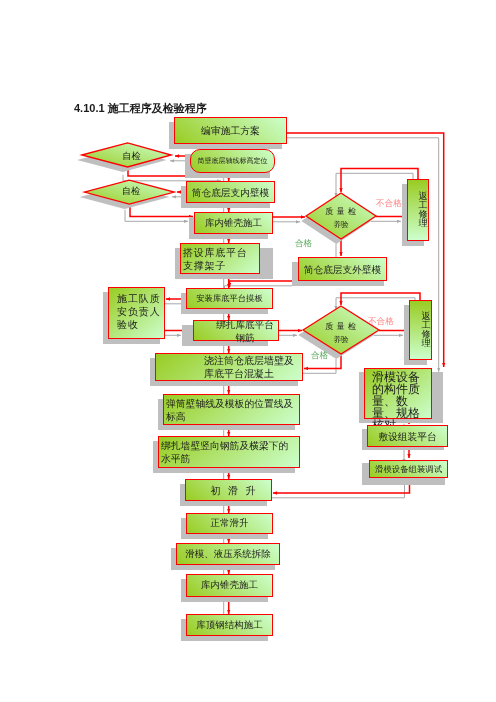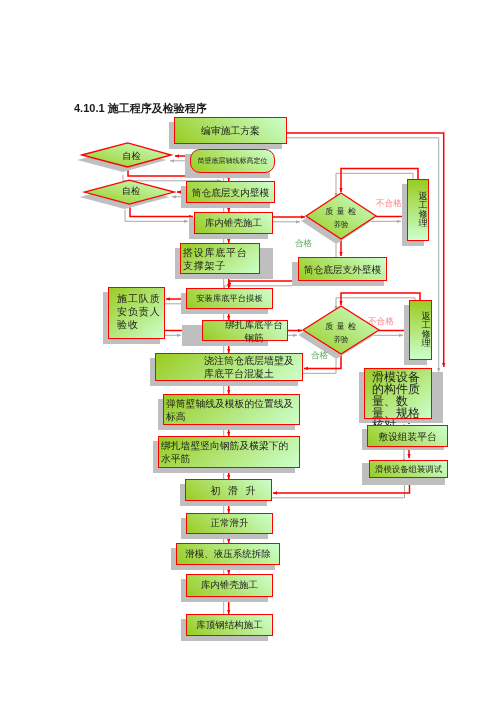"绑扎库底平台钢筋" div.nd { left: 202px -> 193px }
